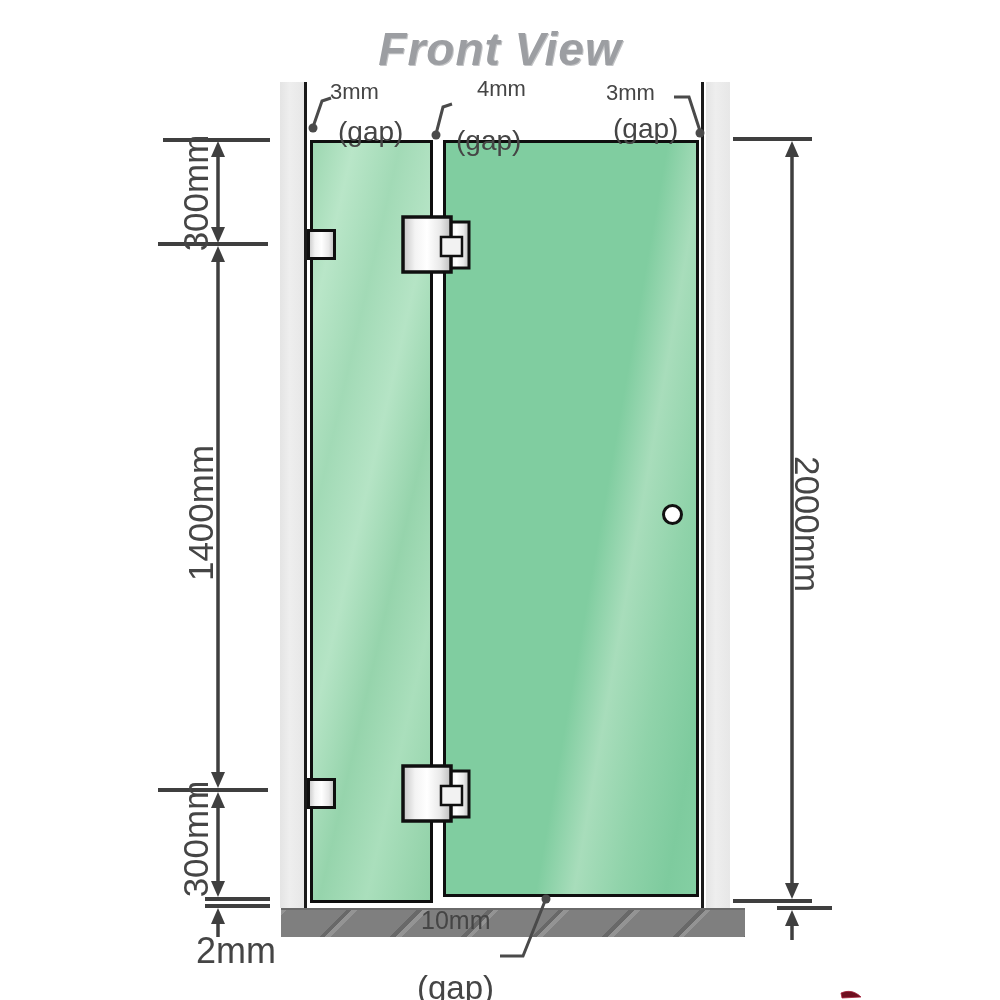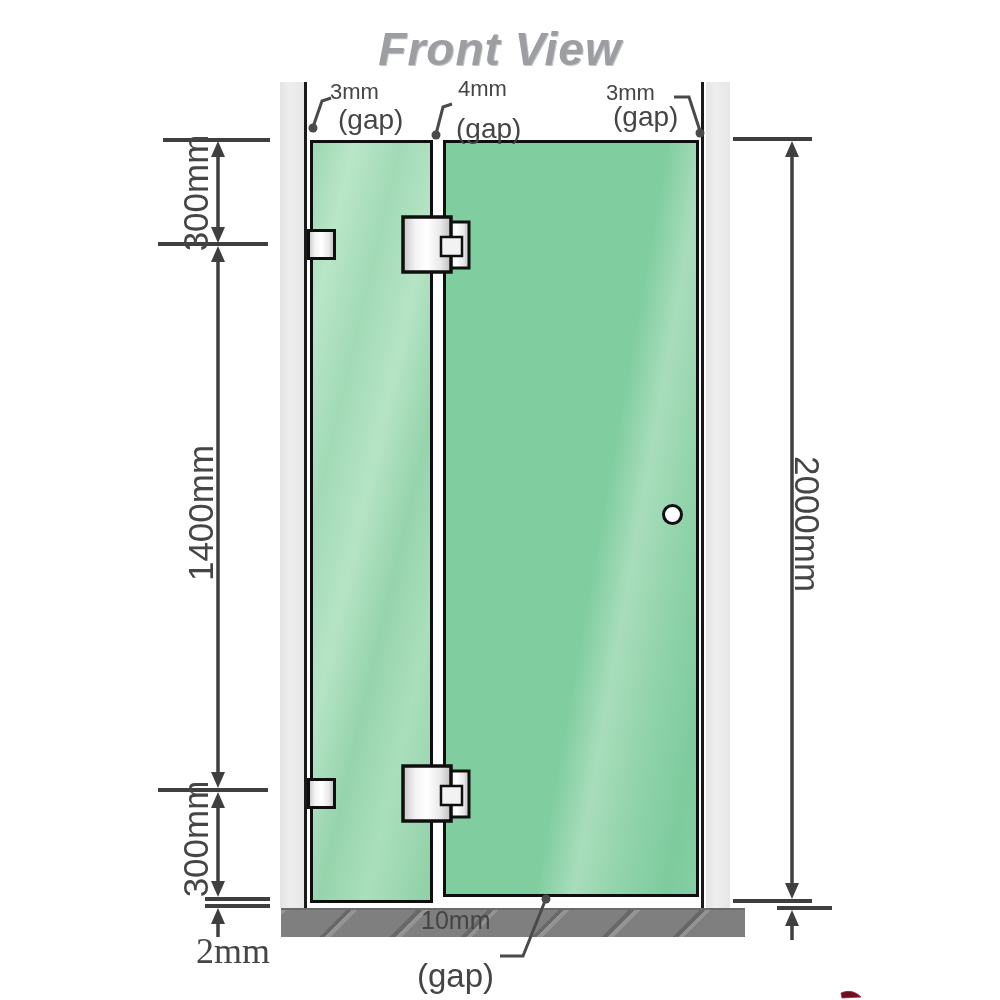"4mm" div.abs { left: 458px -> 477px }
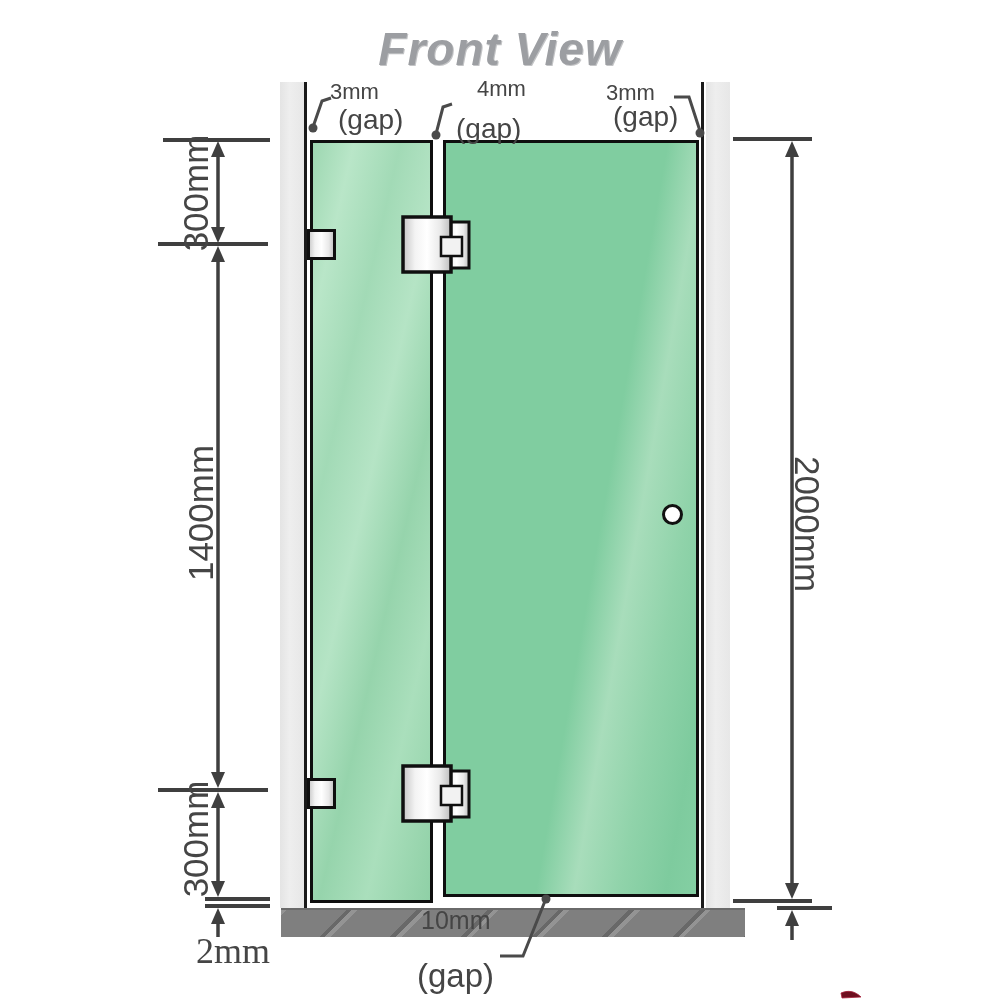"(gap)" .gap-sub { margin-top: none -> 12px }
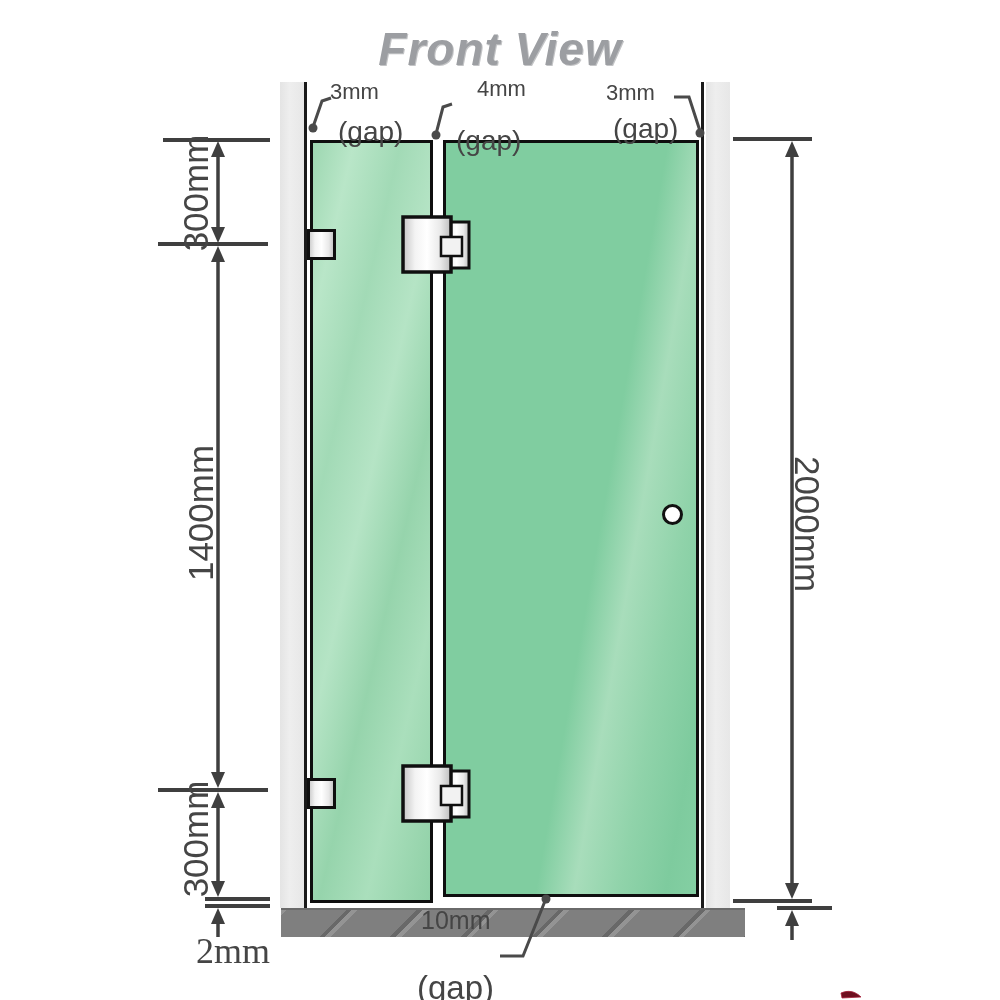"2mm" #dim-2mm { font-family: Liberation Serif, serif -> none }
